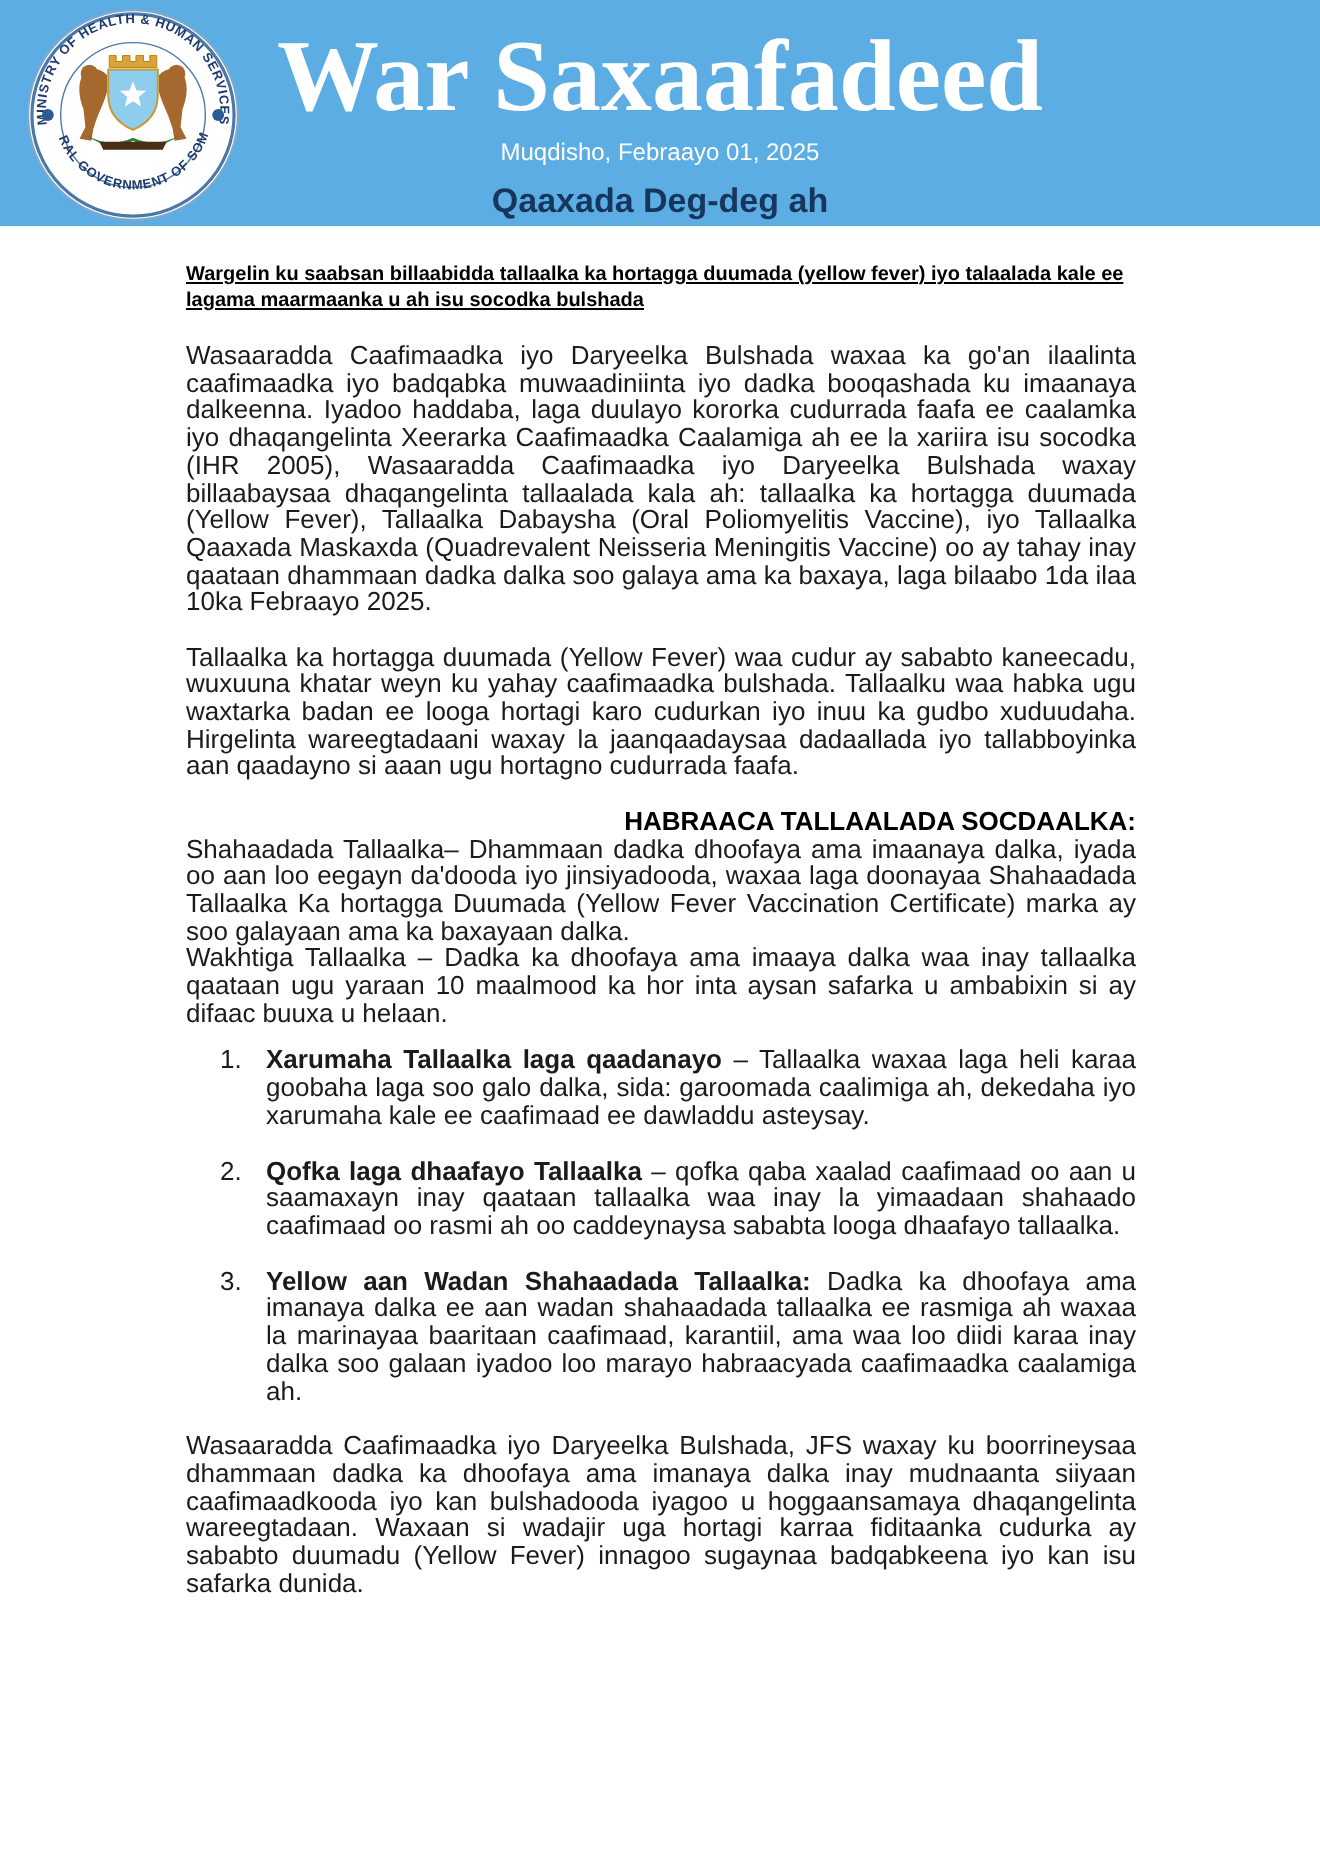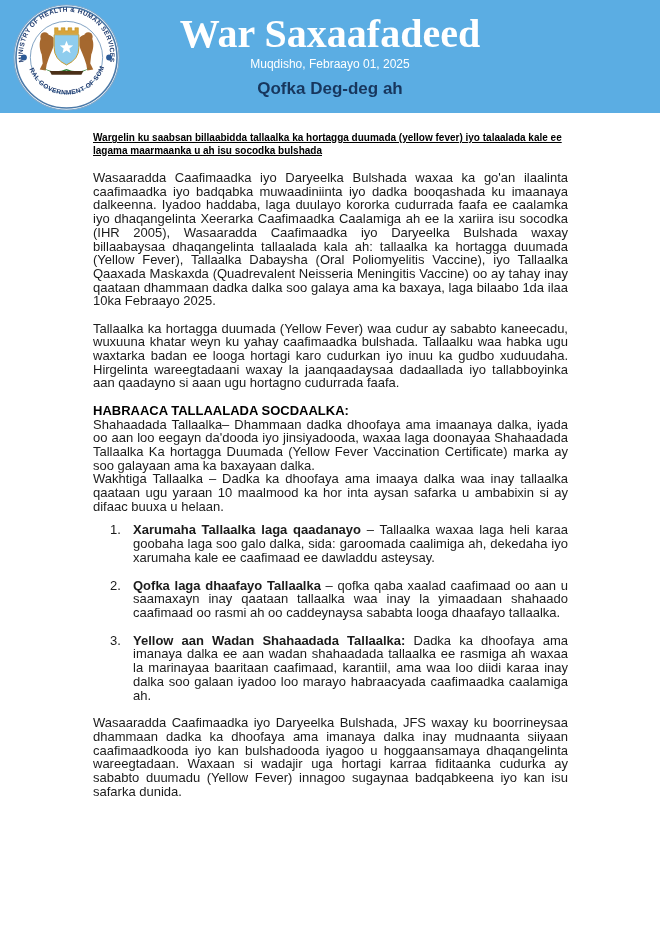"War Saxaafadeed" .head-title { font-size: 40px -> 51px }
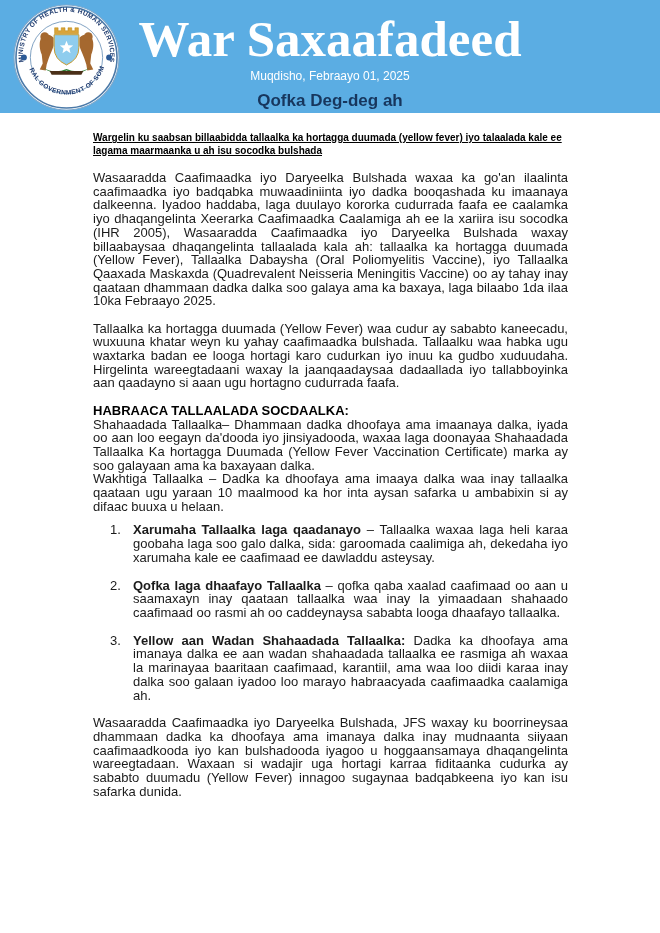"Qofka Deg-deg ah" div.head-banner { text: Qofka -> Qaaxada }
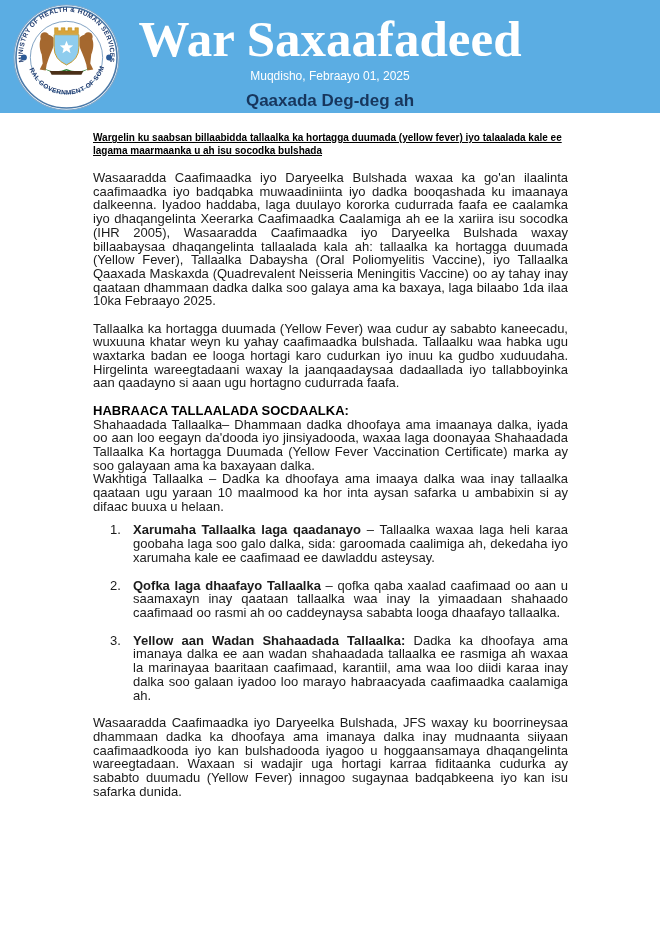"HABRAACA TALLAALADA SOCDAALKA:" .section-heading { text-align: none -> right }
